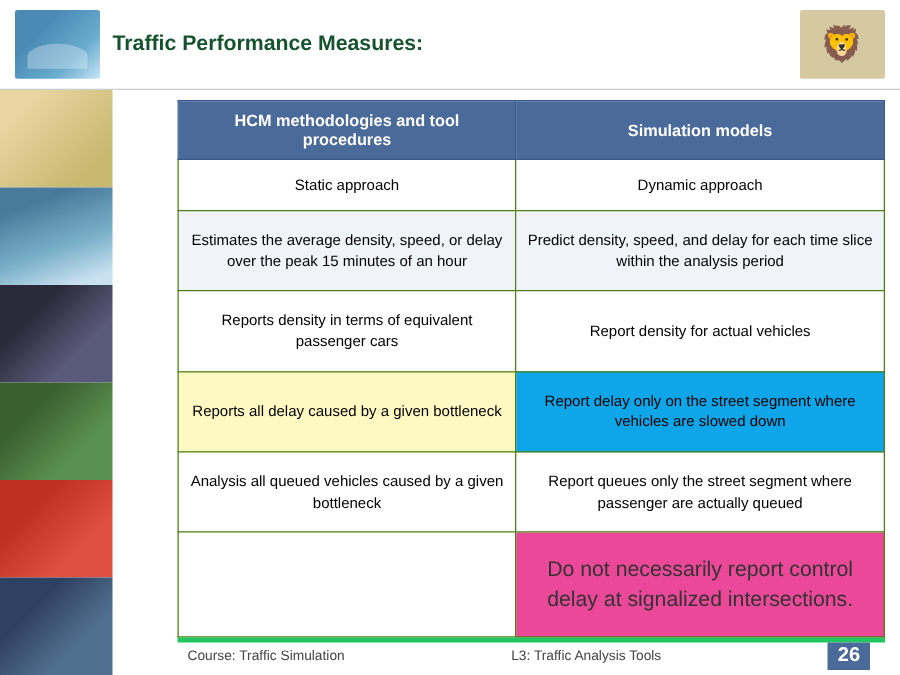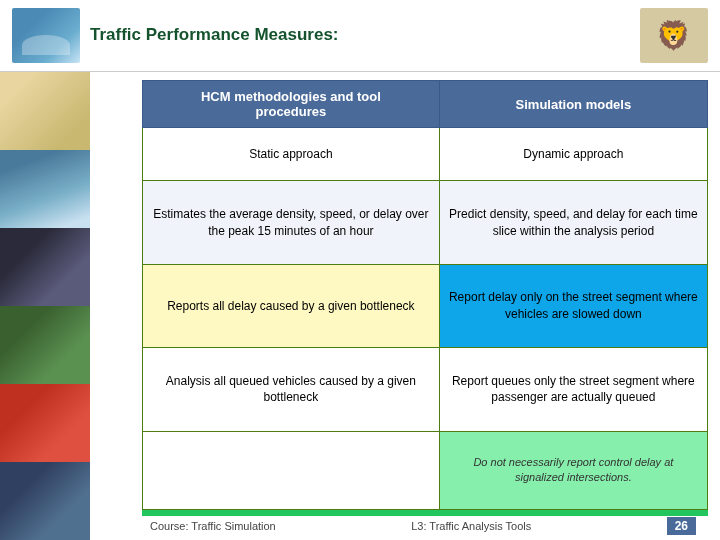"Reports density in terms of" tr.row-light { html: none -> <tr> <td>Reports density in terms of equivalent passenger cars</td> <td>Report density for actual vehicles</td> </tr> }
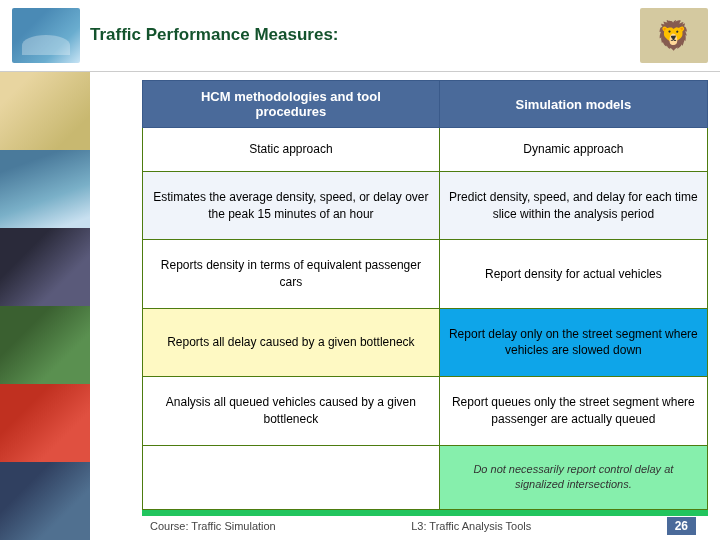"Do not necessarily report control" .row-note { background: #86efac -> #ec4899; font-size: 11px -> 17px; font-style: italic -> none }
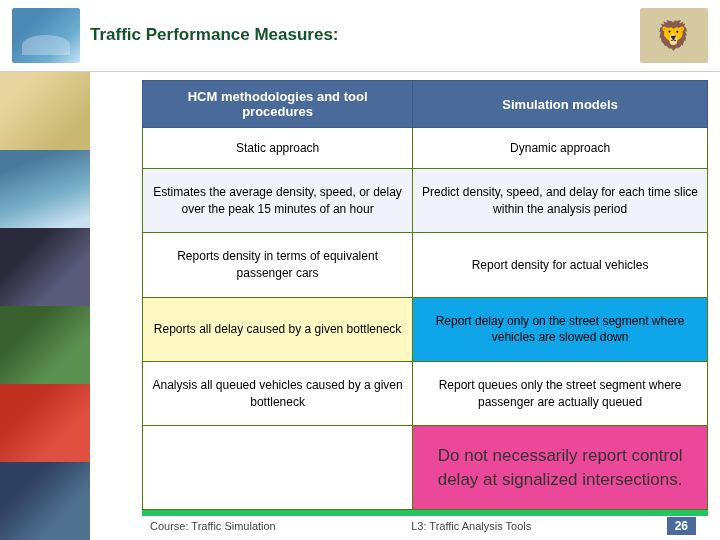"Course: Traffic Simulation" .footer { border-top: 6px solid #22c55e -> 4px solid #22c55e }
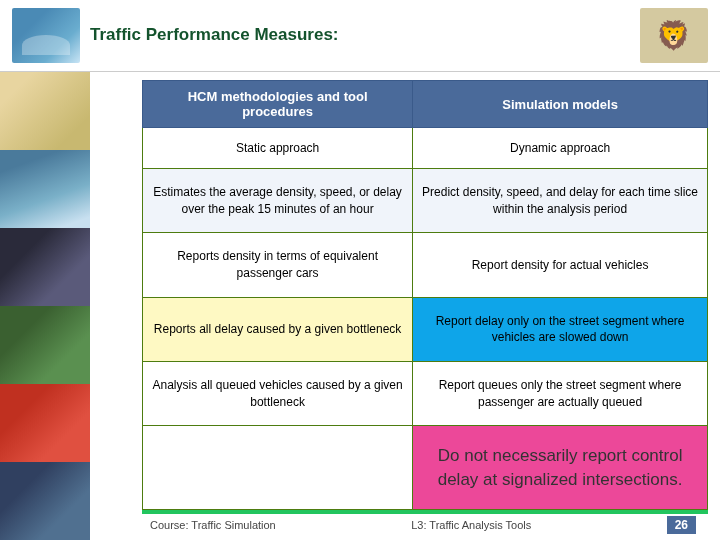"26" .page-num { font-size: 12px -> 16px }
